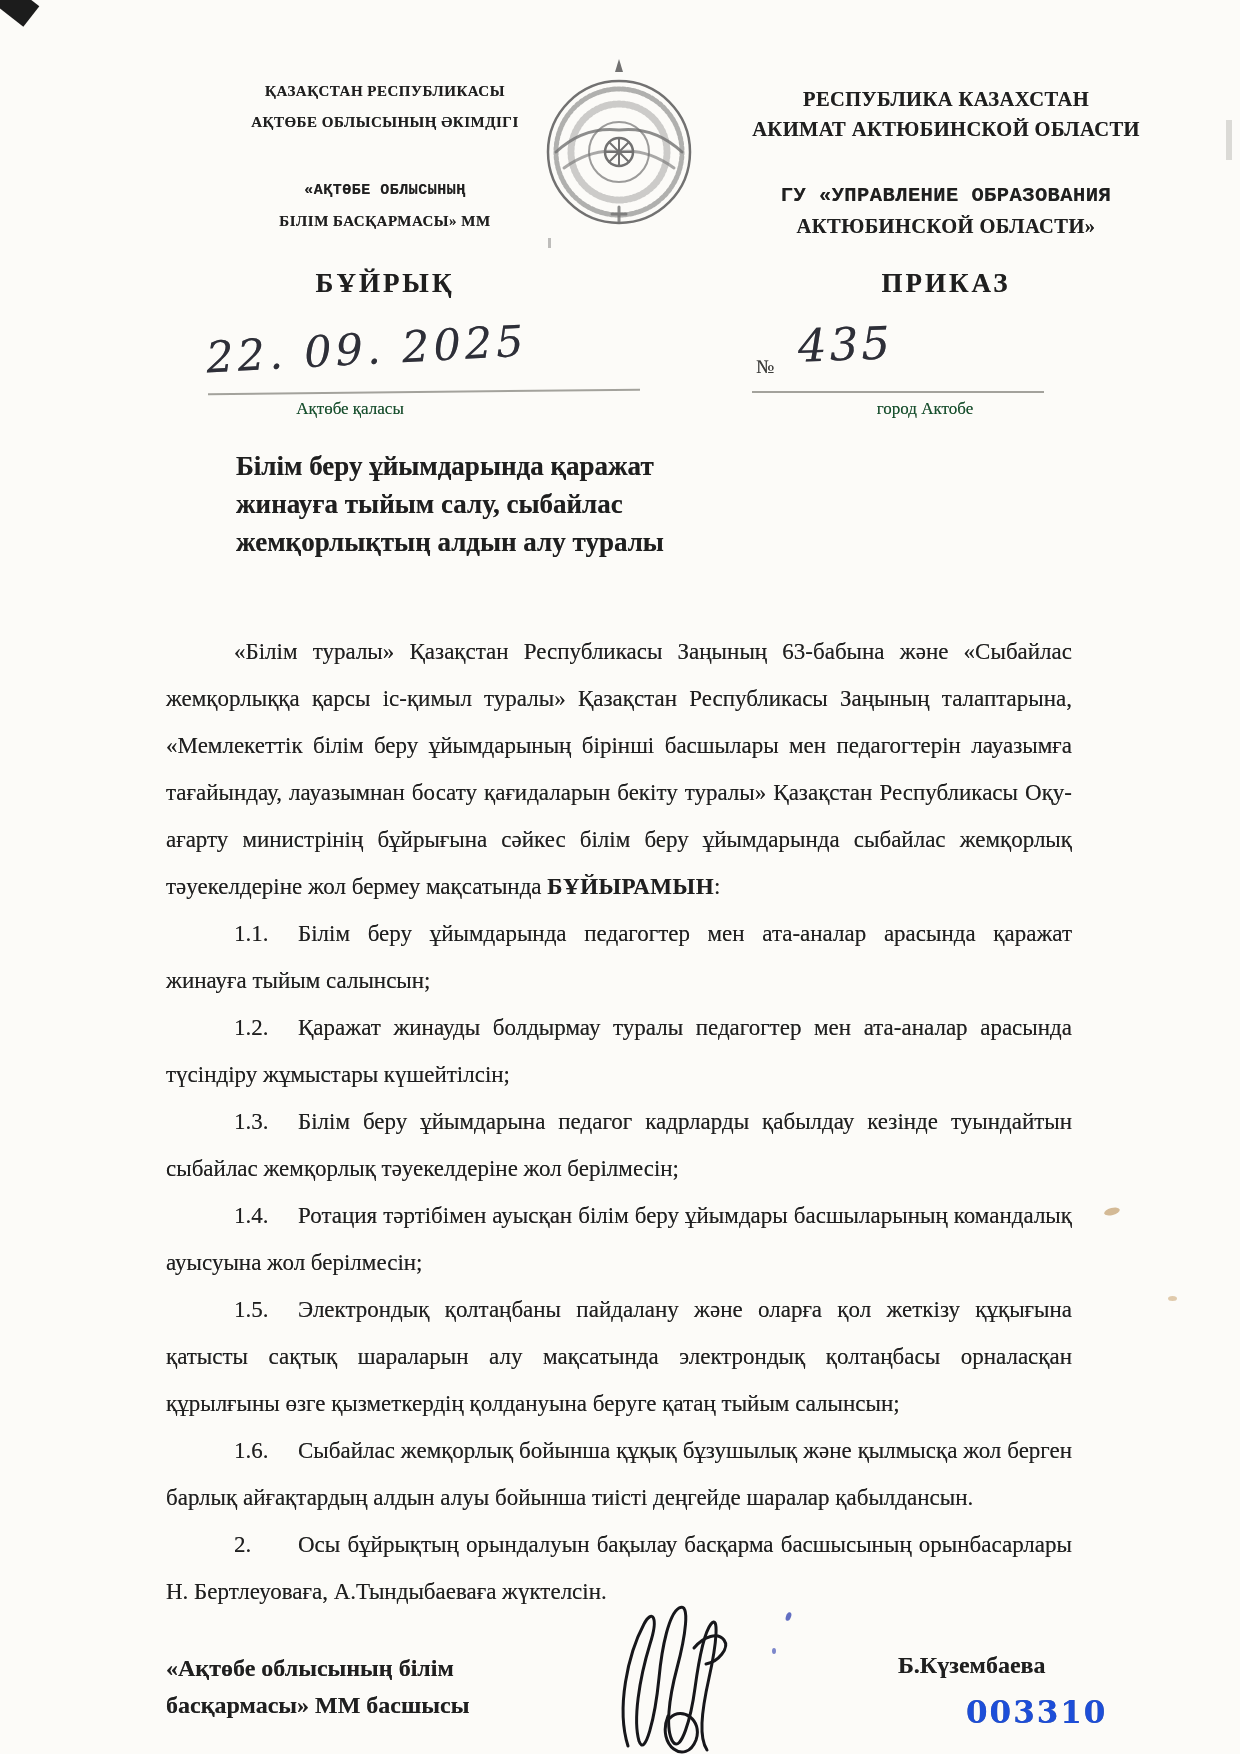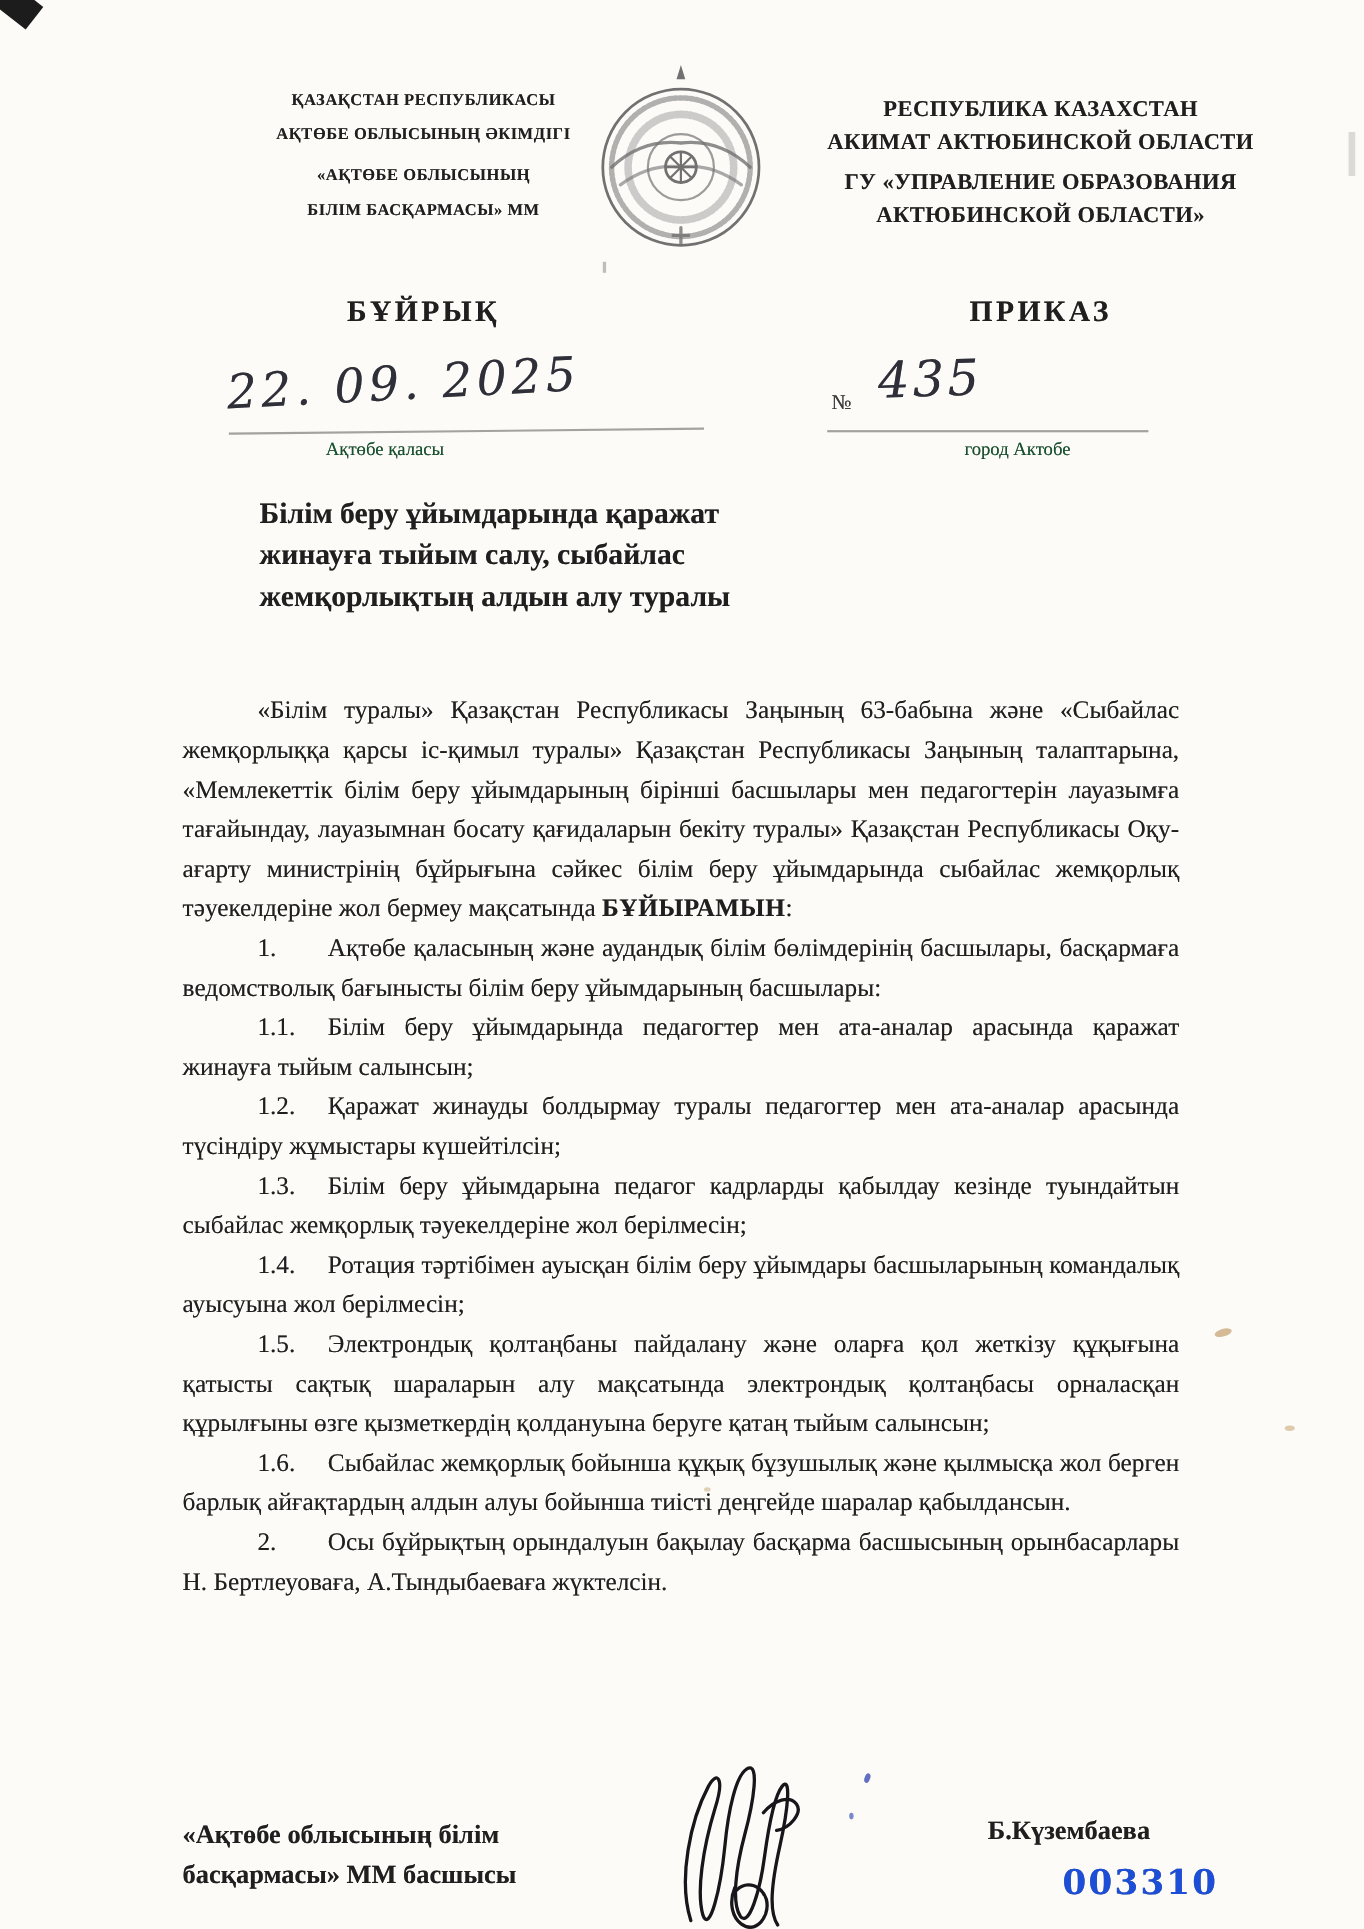"«АҚТӨБЕ ОБЛЫСЫНЫҢ" .org-gap { font-family: none -> Liberation Mono, monospace; margin-top: 7px -> 37px }
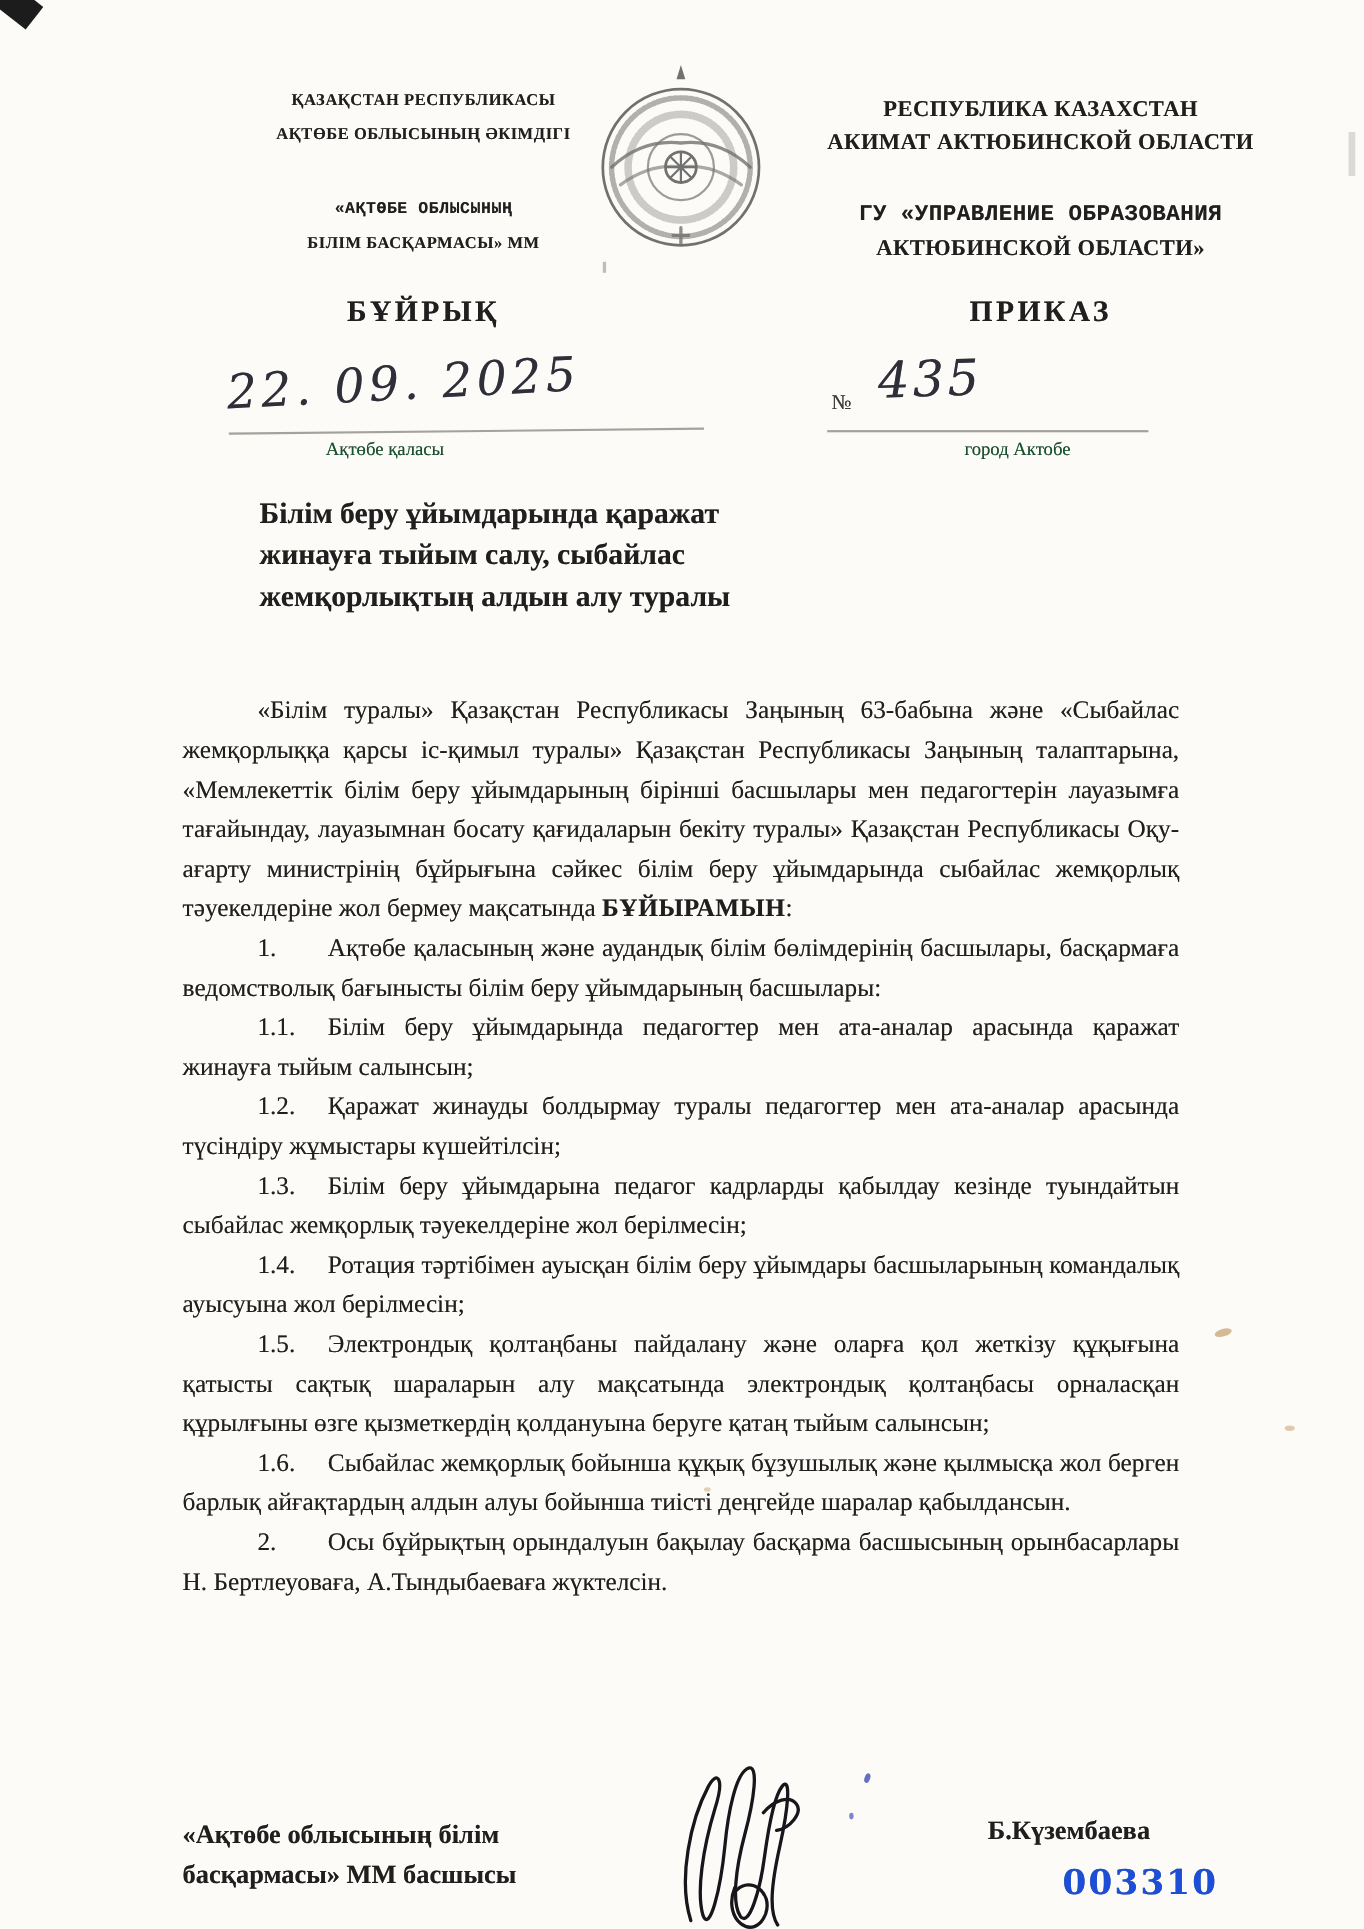"«Білім туралы» Қазақстан Республикасы" .body-text { line-height: 36px -> 47px }
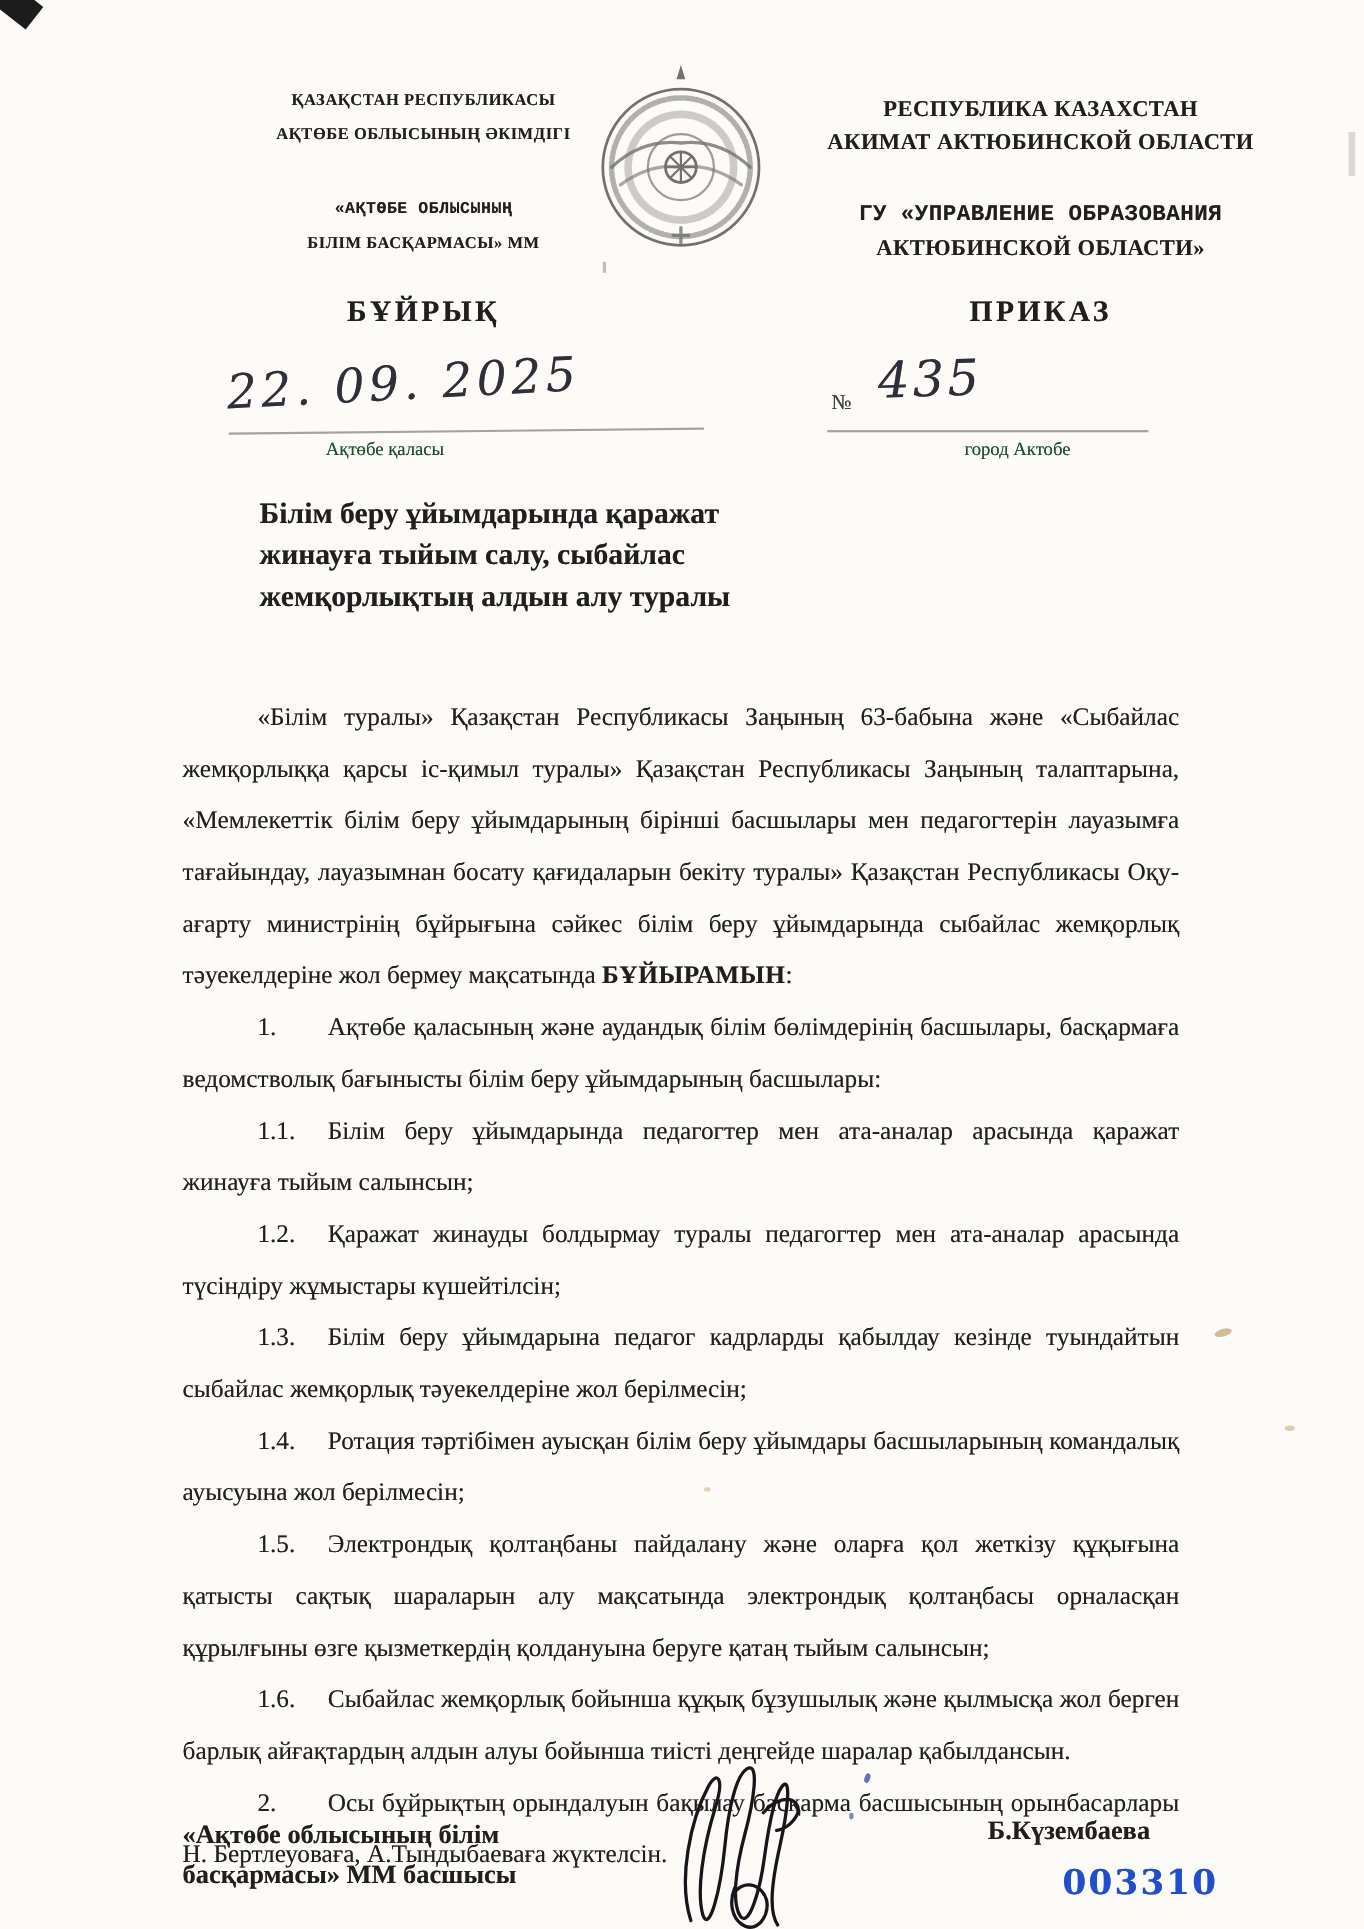"1. Ақтөбе қаласының және аудандық" p.par { html: <p><span>1.</span><span>Ақтөбе қаласының және аудандық білім бөлімдерінің басшылары, басқармаға ведомстволық бағынысты білім беру ұйымдарының басшылары:</span></p> -> none }
